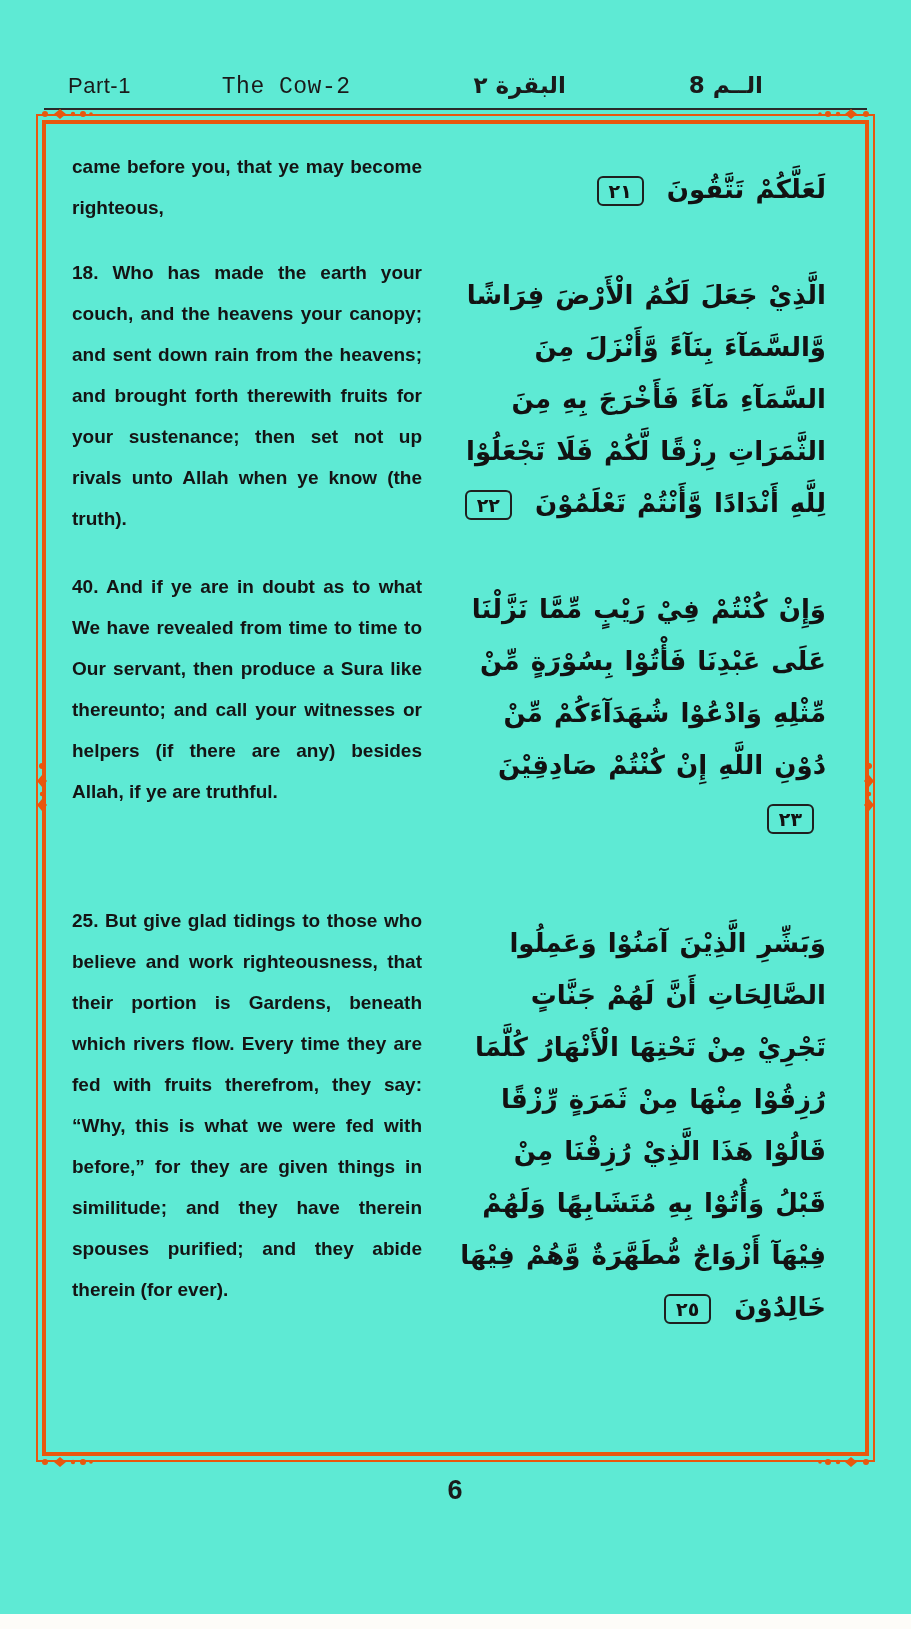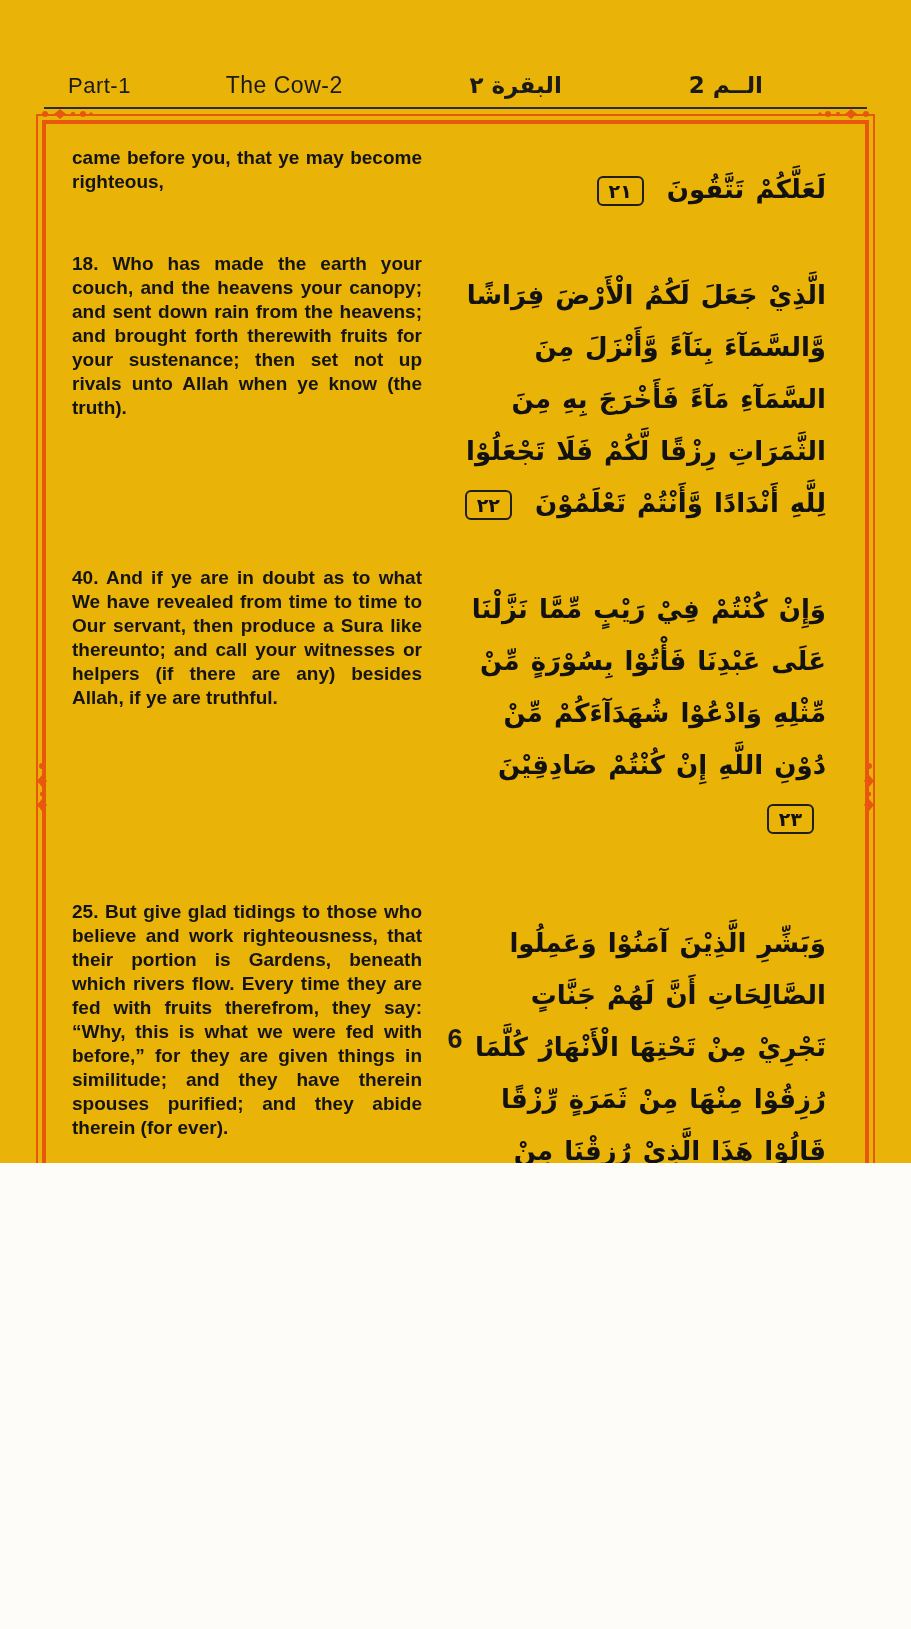"Part-1" .page { background: #eab308 -> #5eead4; height: 1163px -> 1614px }
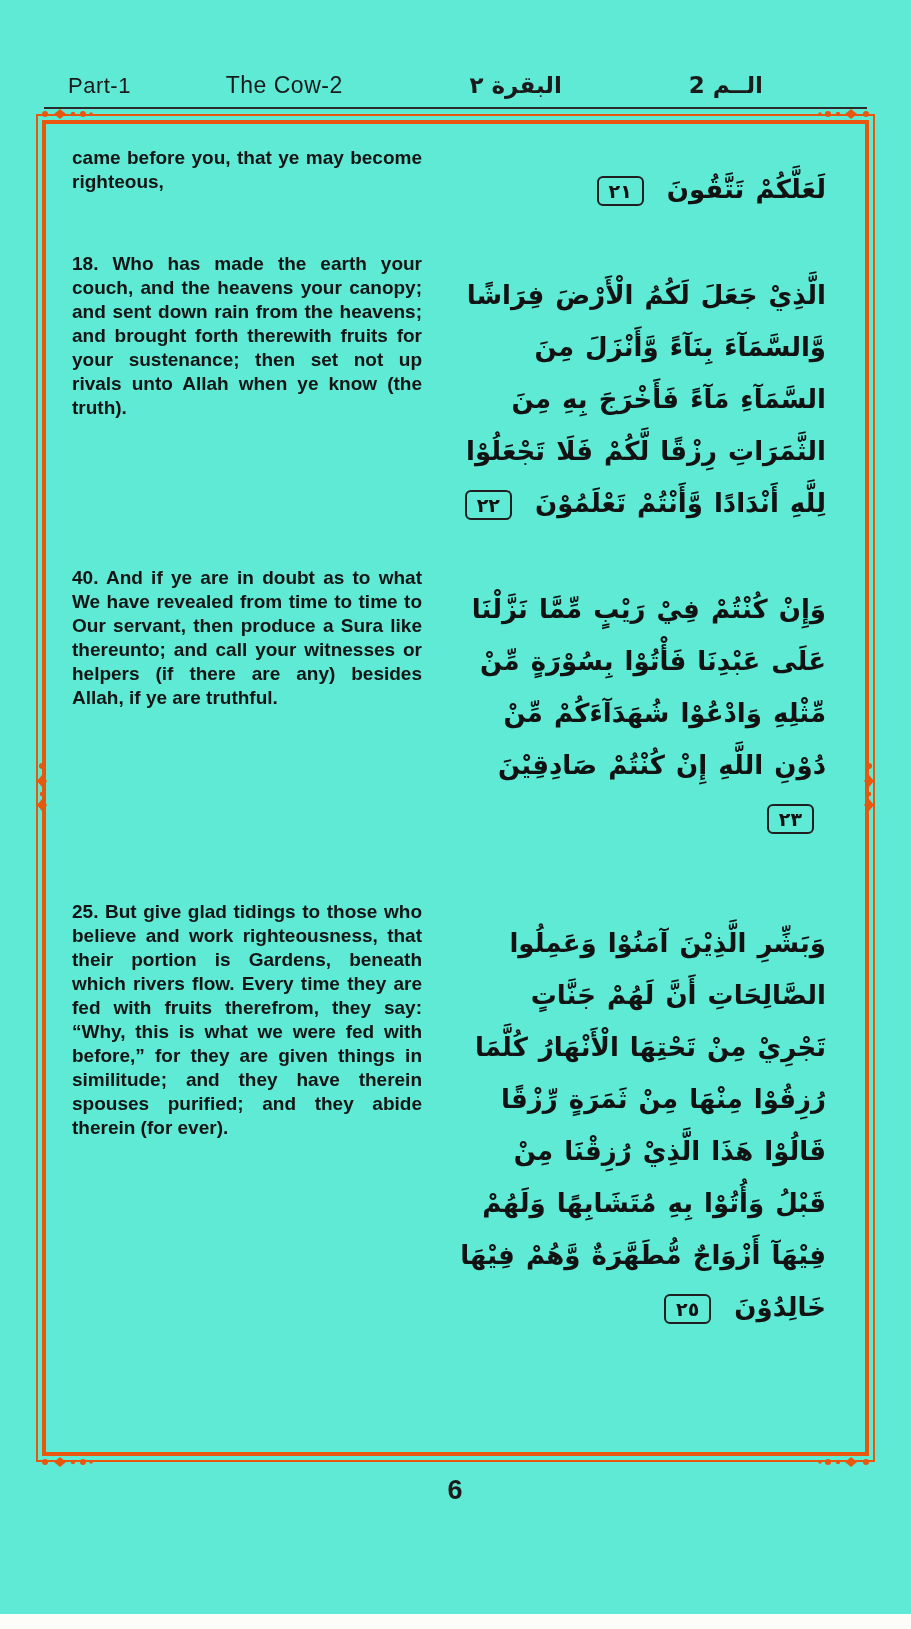"The Cow-2" .hdr-title-en { font-family: none -> Liberation Mono, monospace }
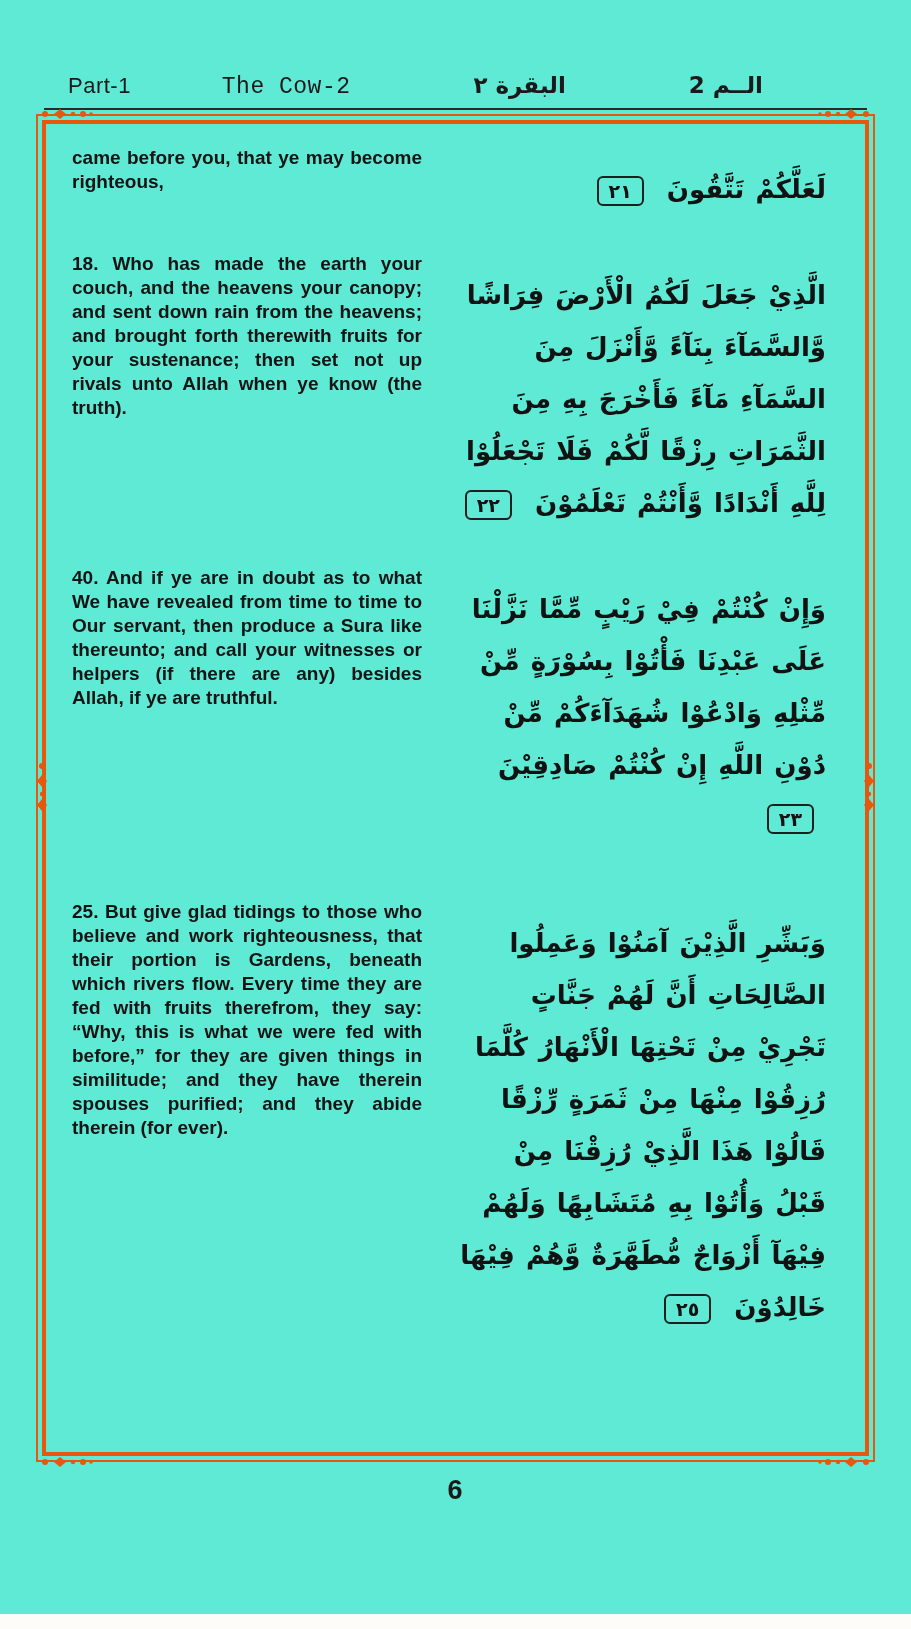"الــم 2" span.hdr-ar { text: 2 -> 8 }
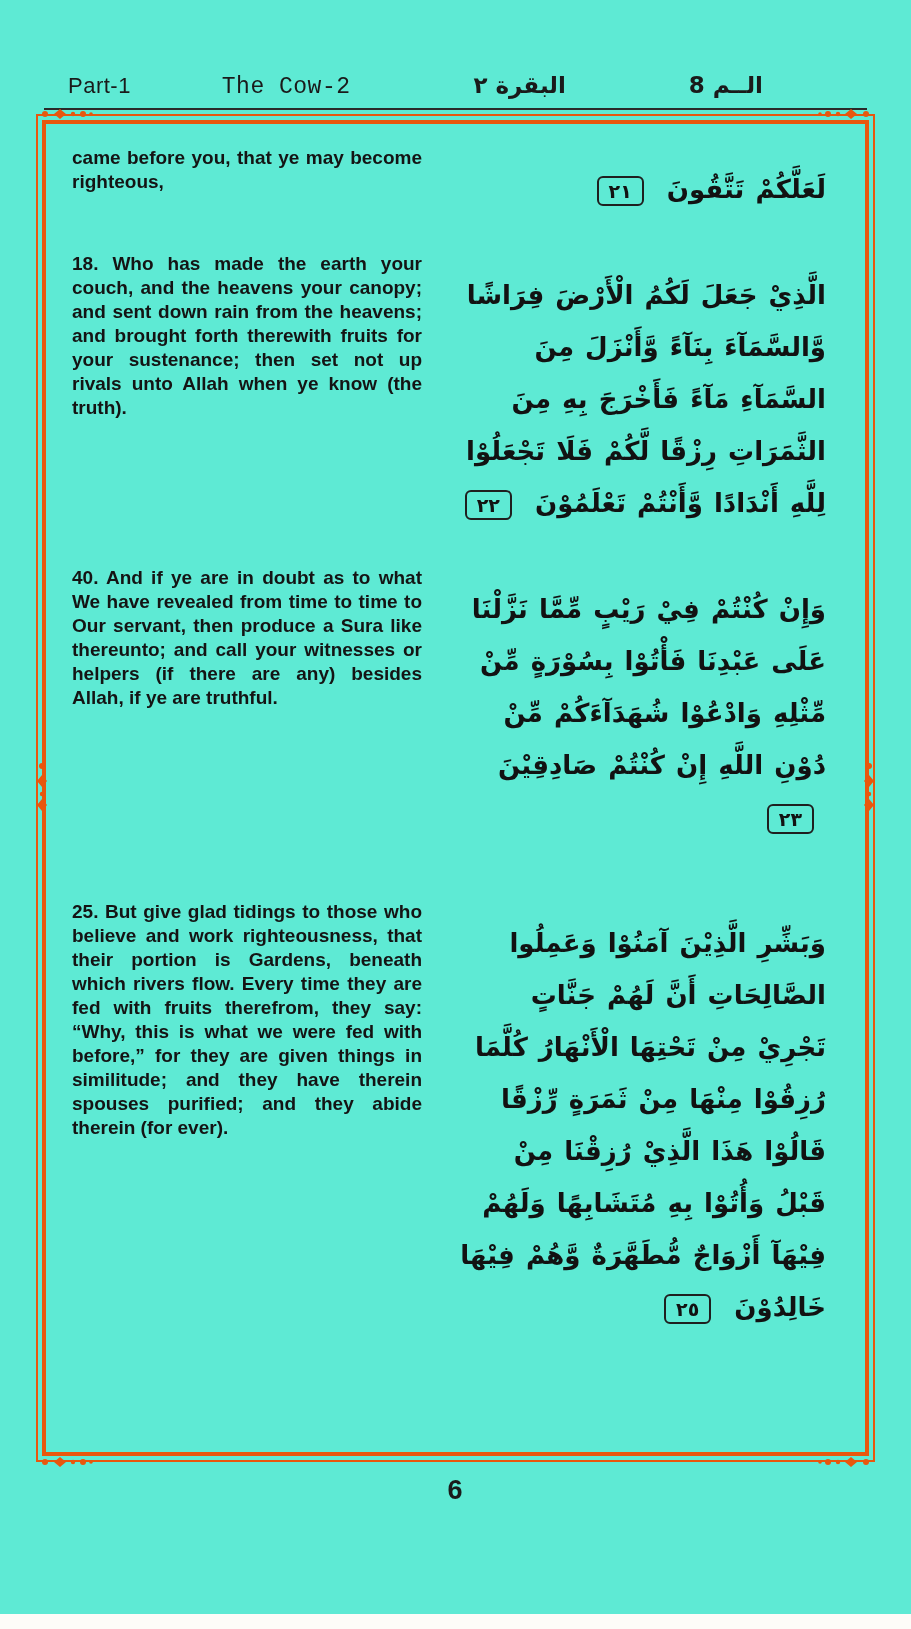"came before you, that ye" .verse-en { line-height: 24px -> 41px }
